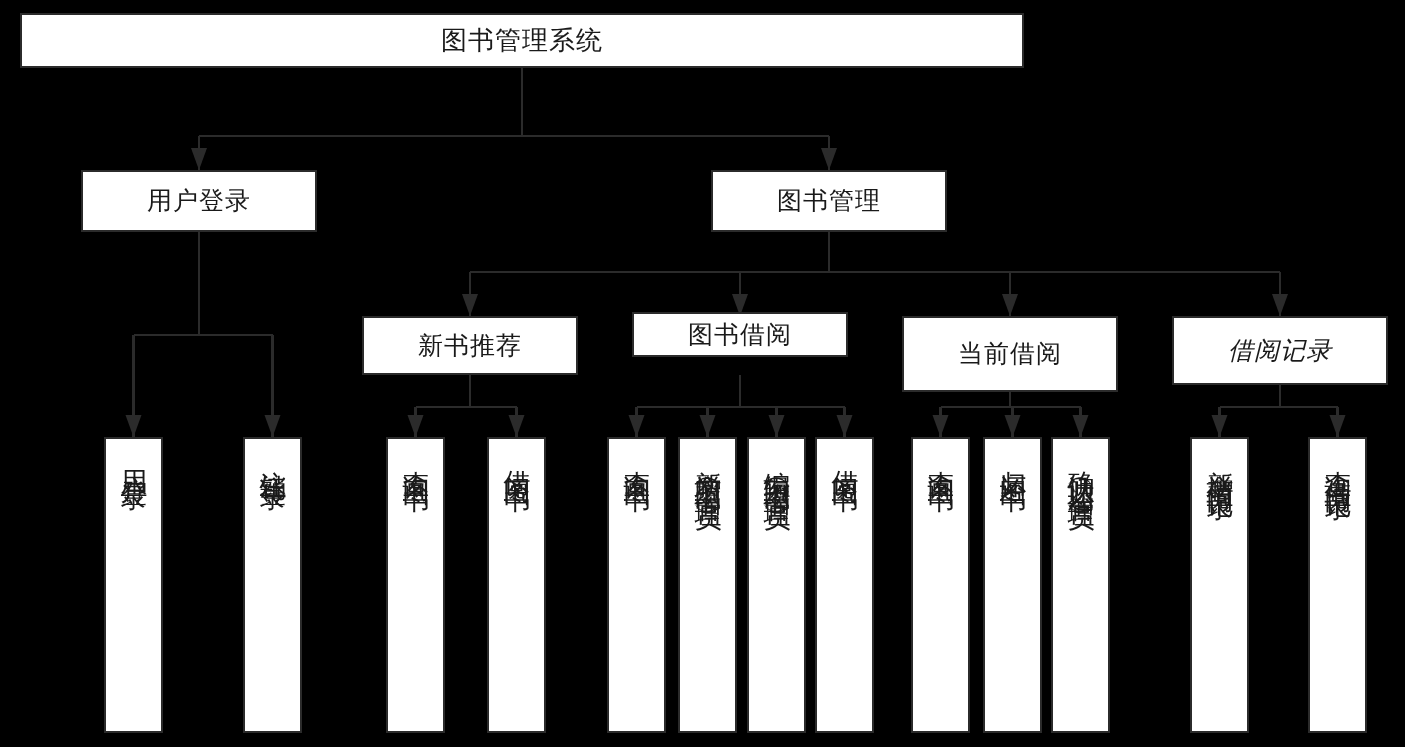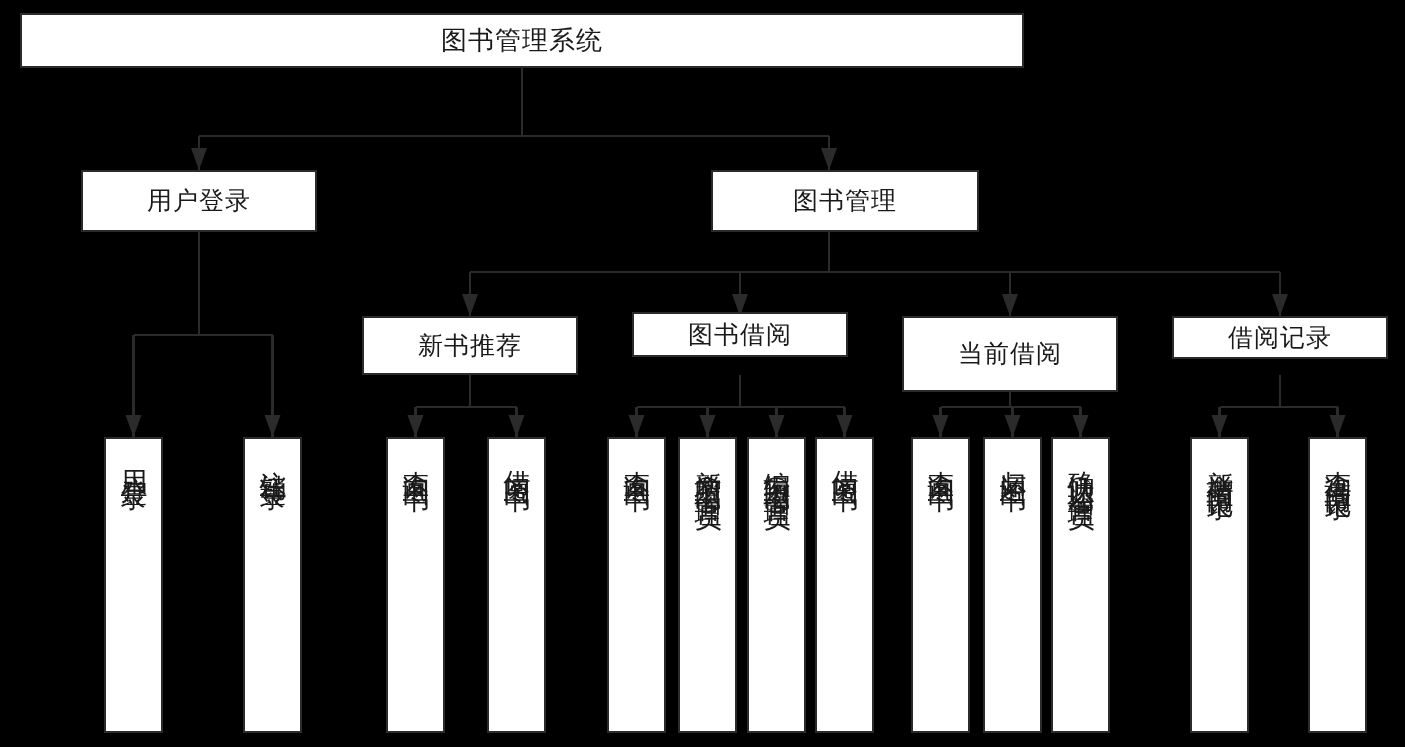"图书管理" div.node { width: 268px -> 236px }
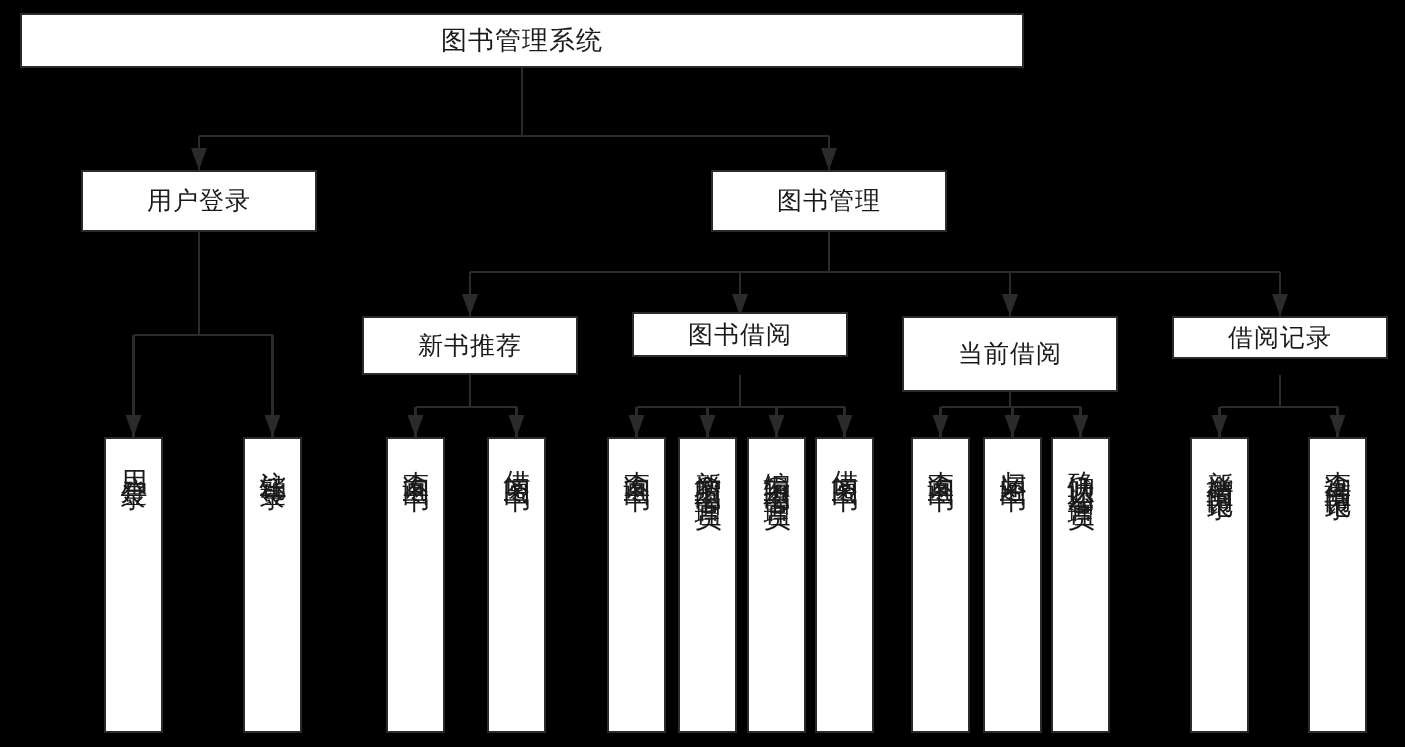"借阅记录" div.node { font-style: none -> italic; height: 43px -> 69px }
